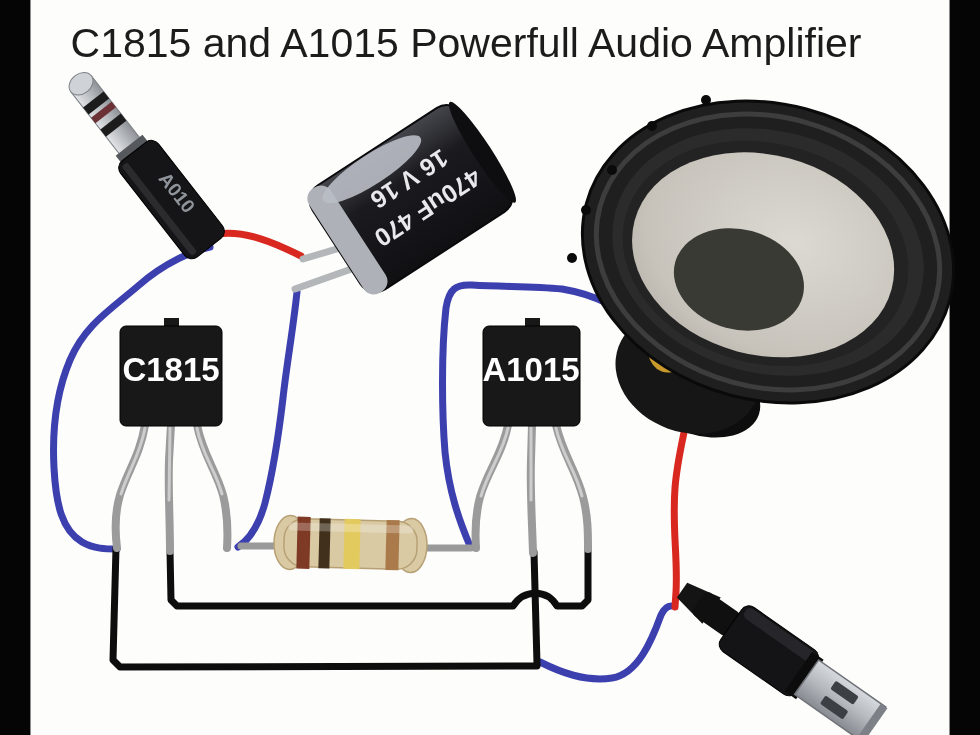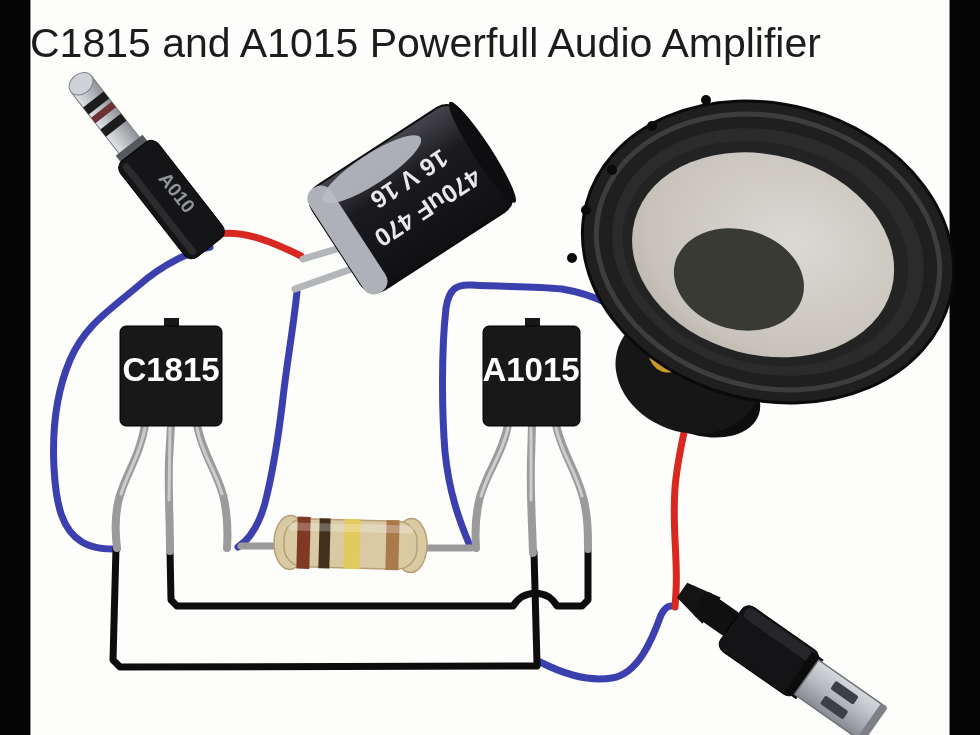"C1815 and A1015 Powerfull Audio" .title { text-align: none -> center }
